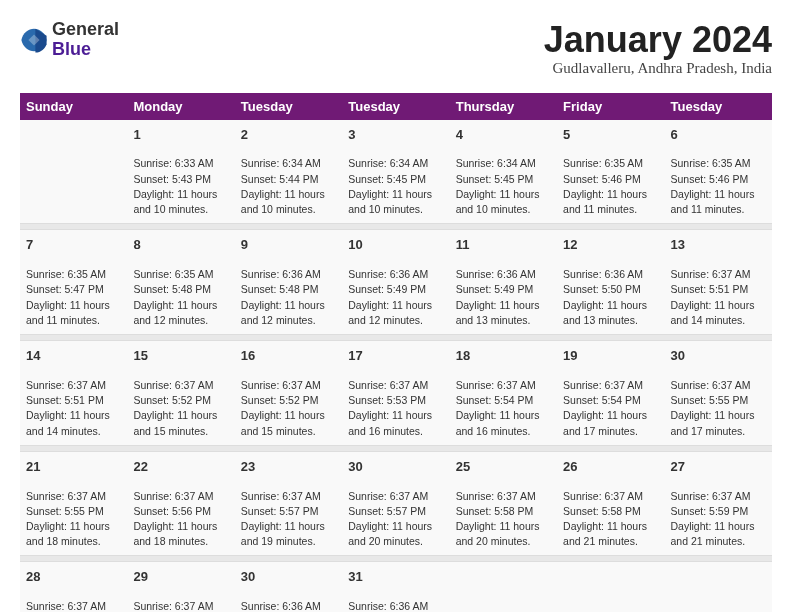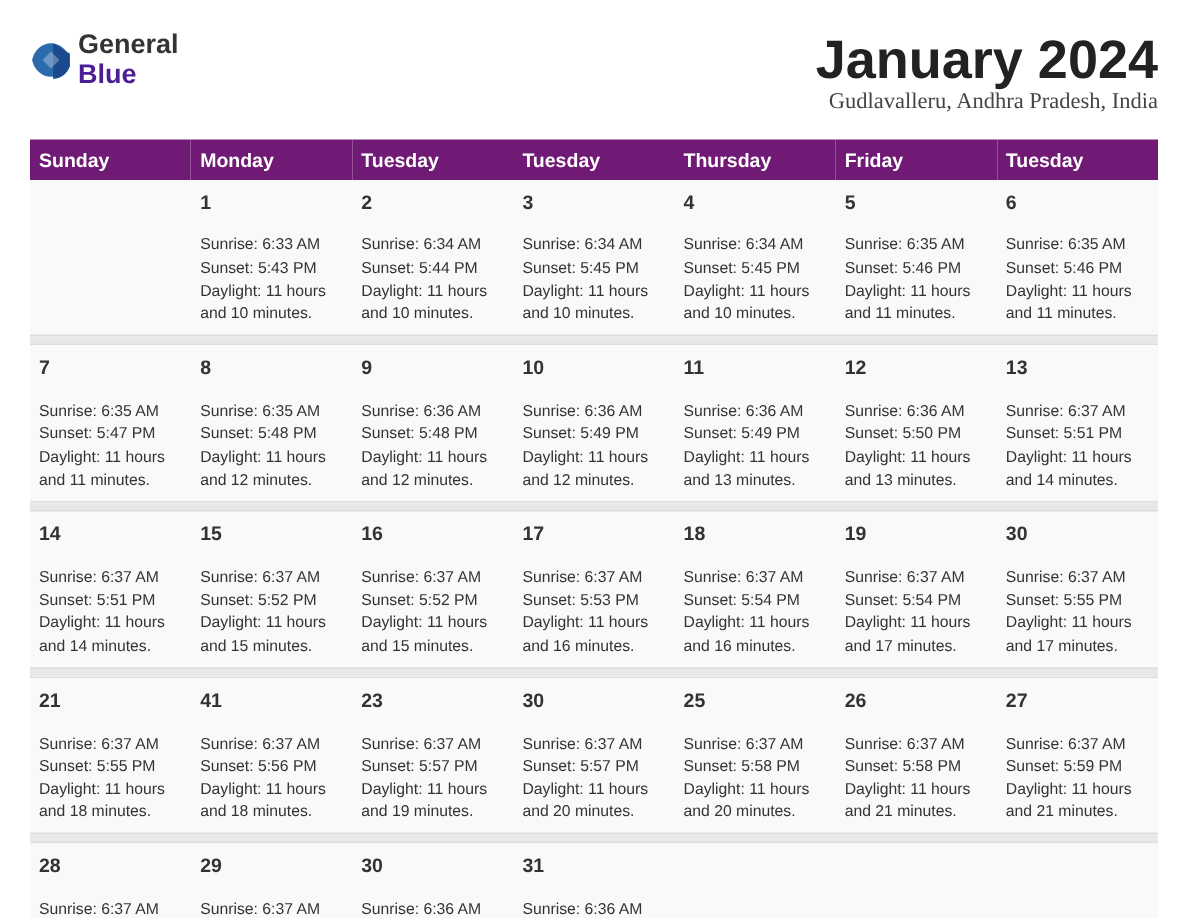"41" span.day-num { text: 41 -> 22 }
